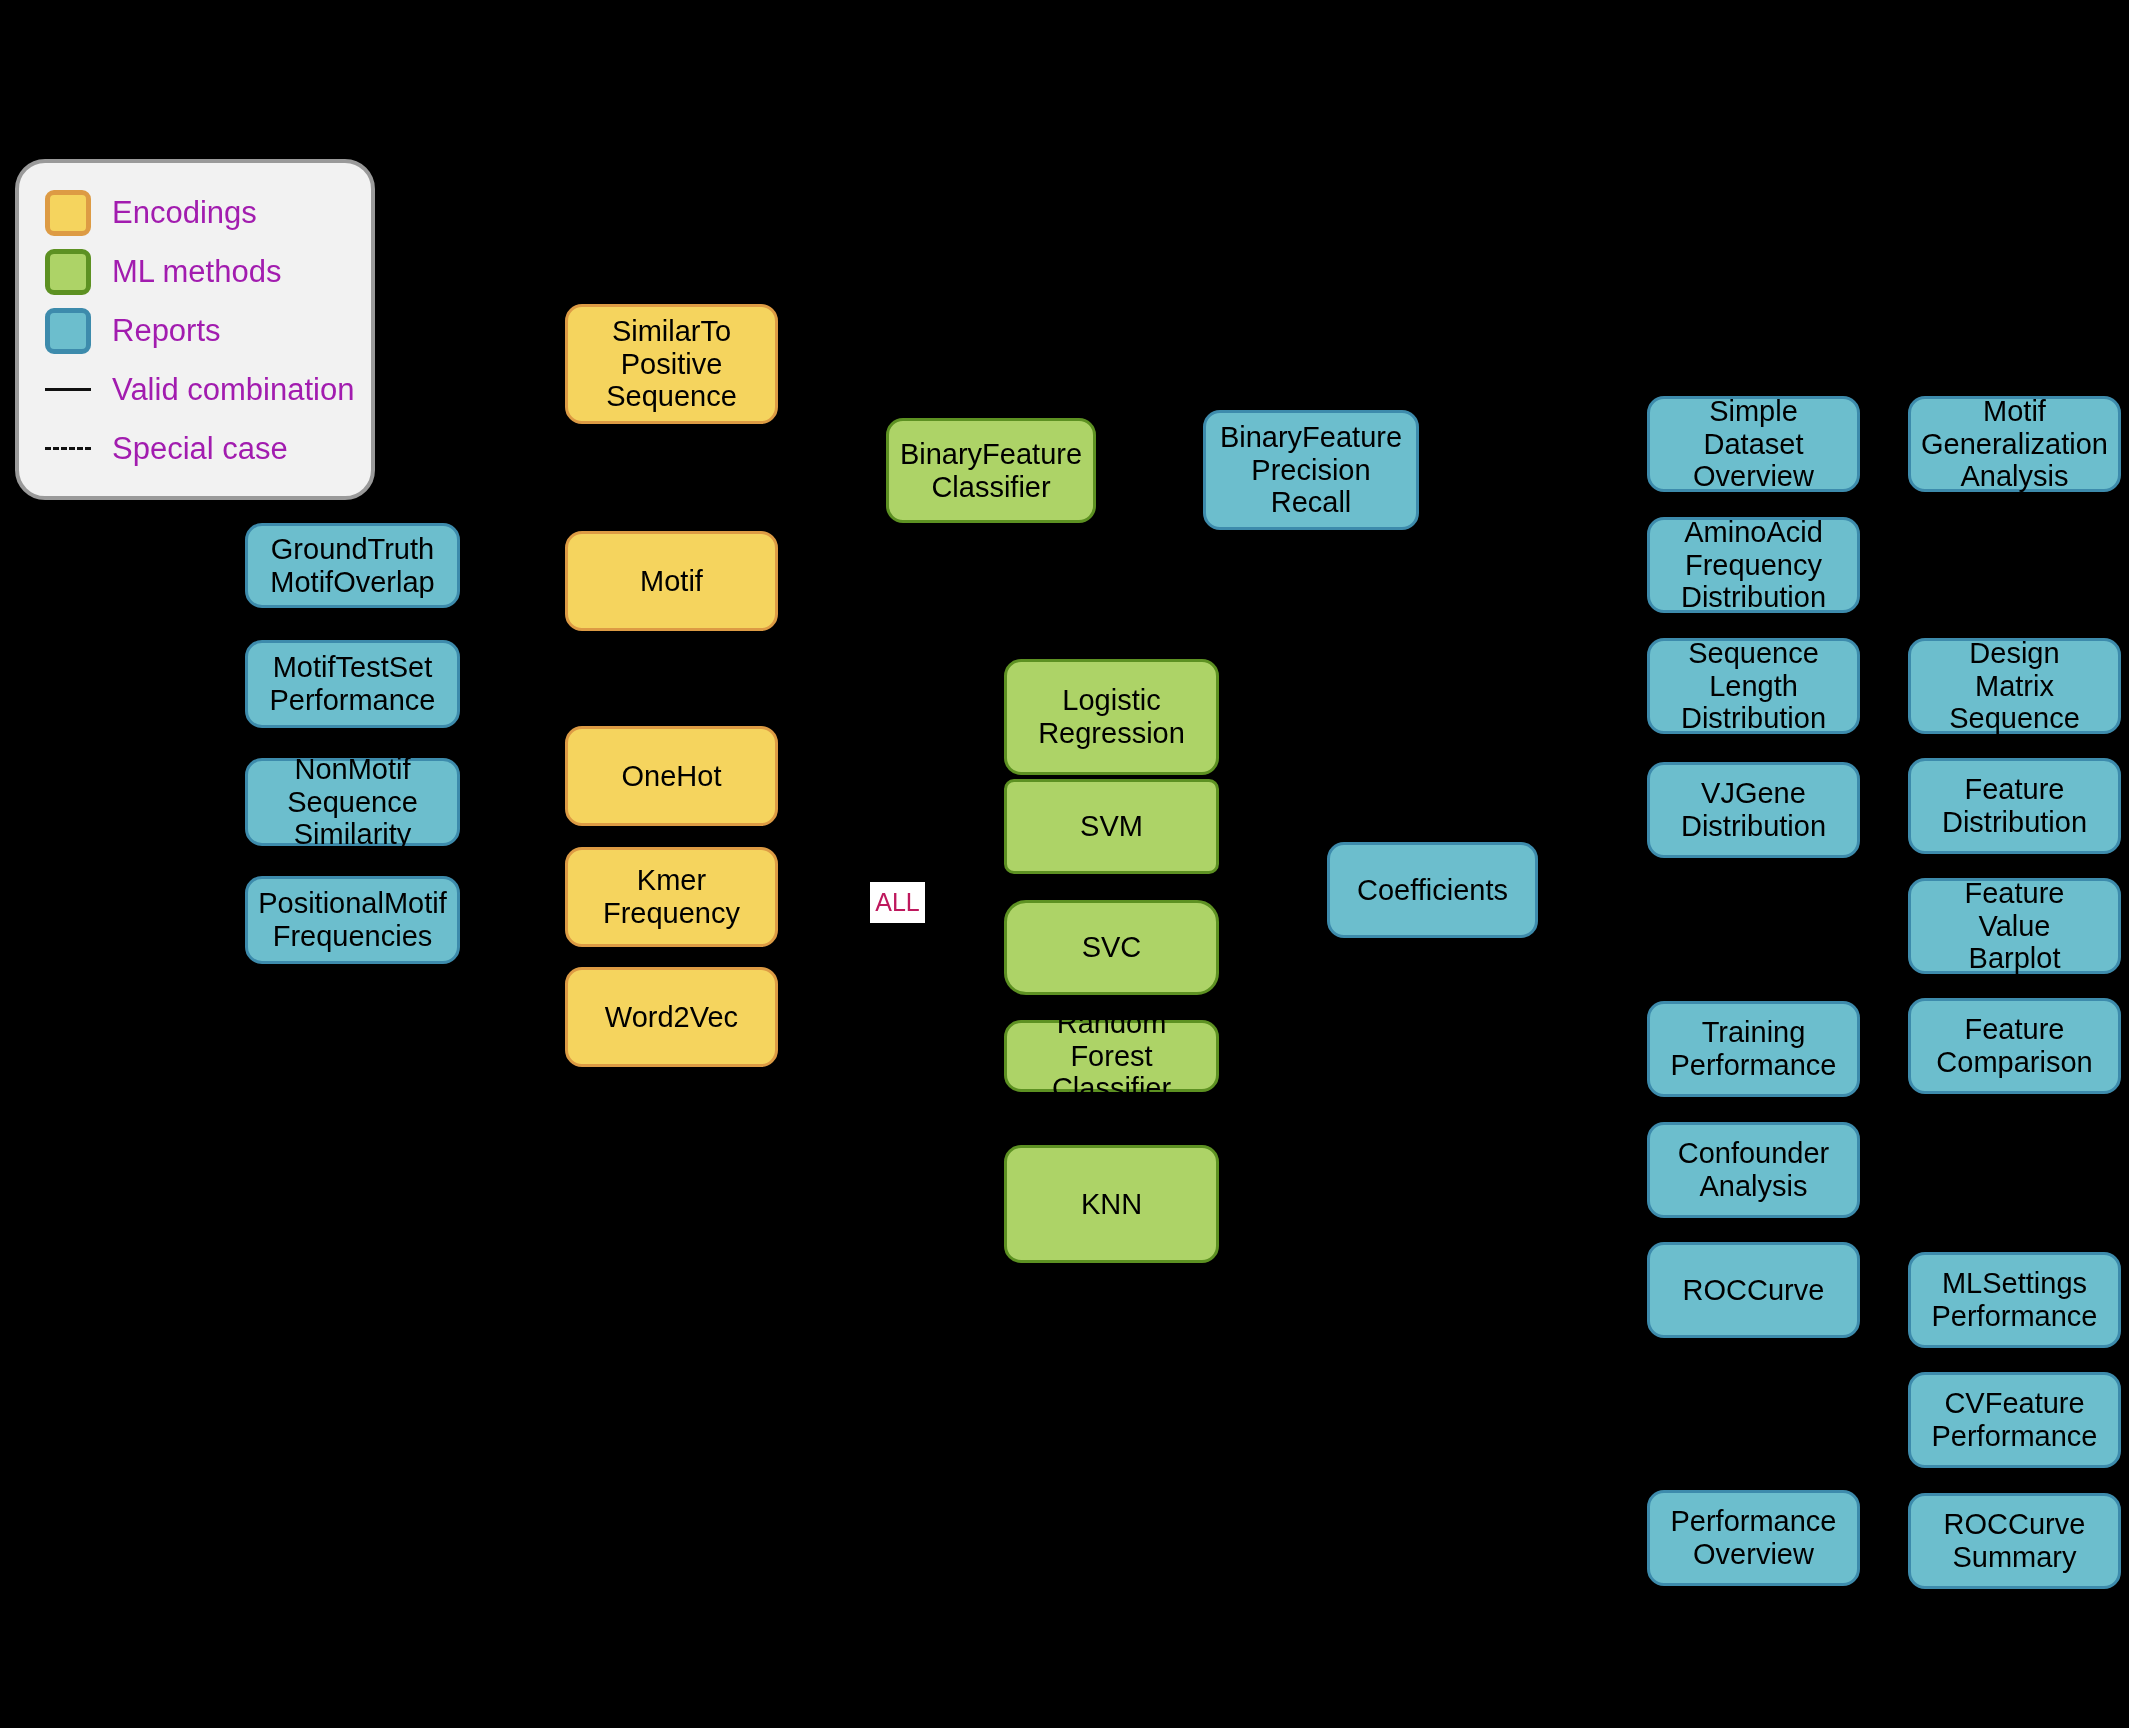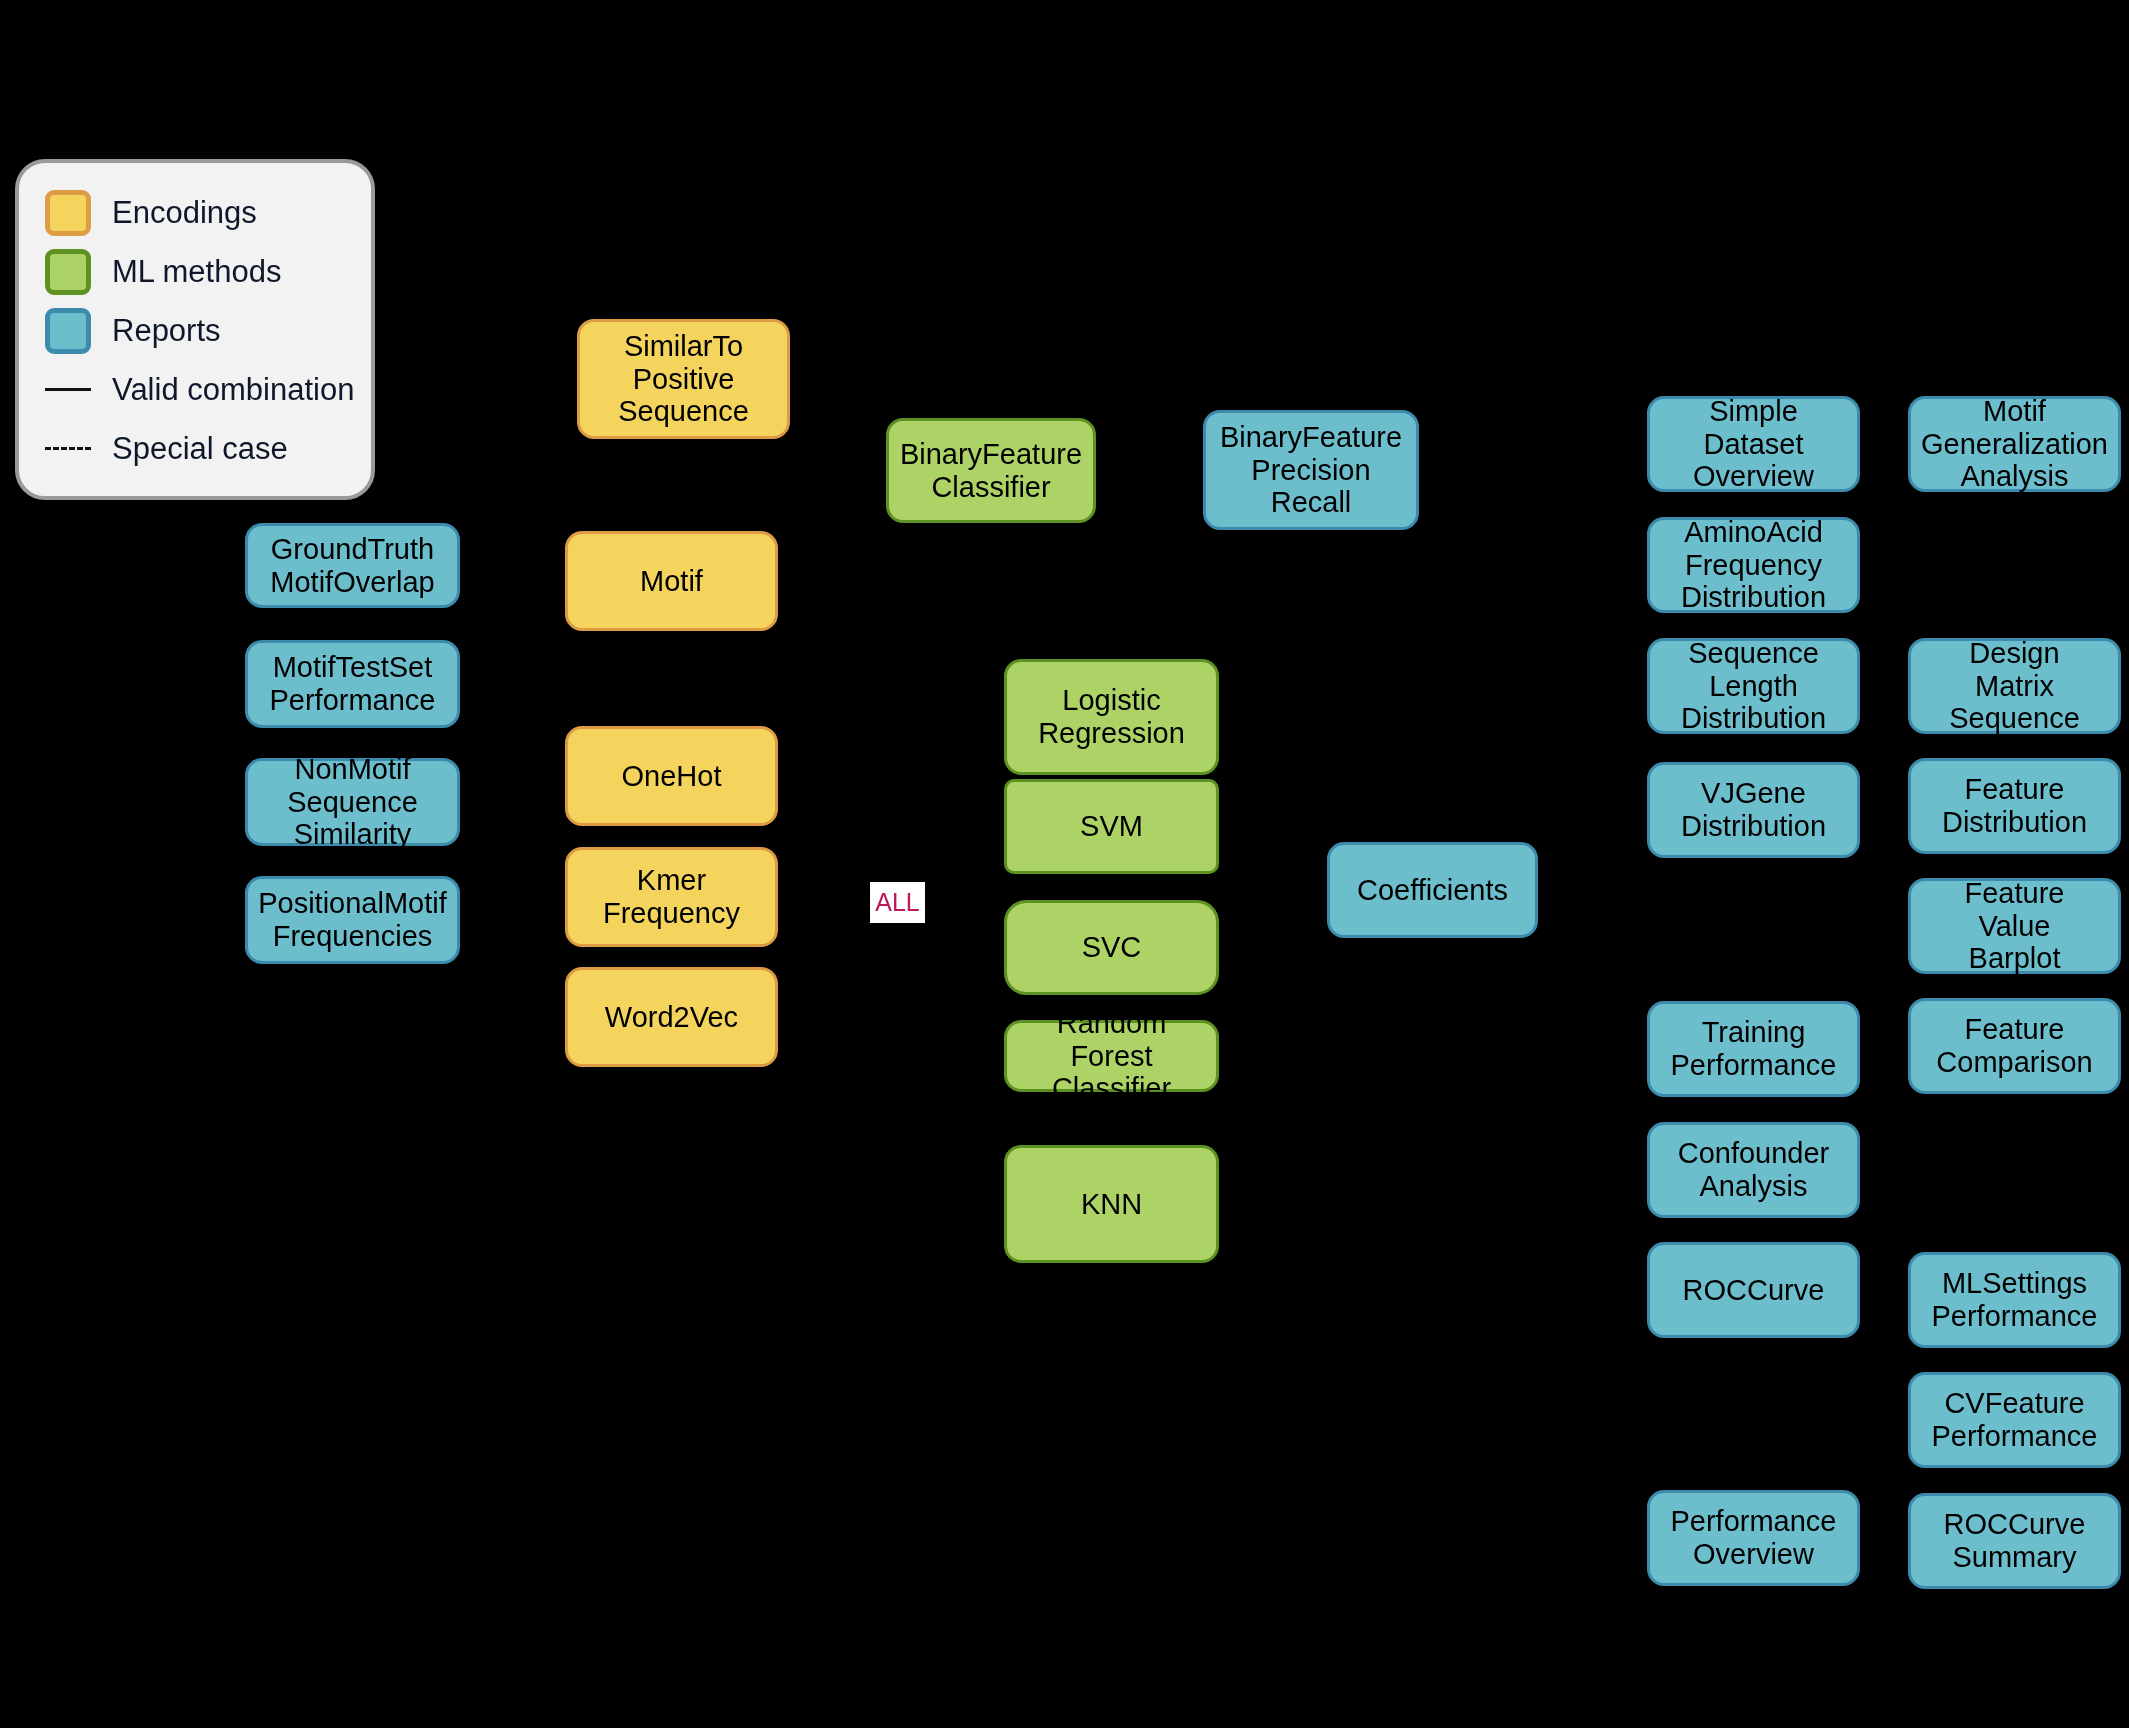"Encodings" .leg-label { color: #0f172a -> #a21caf }
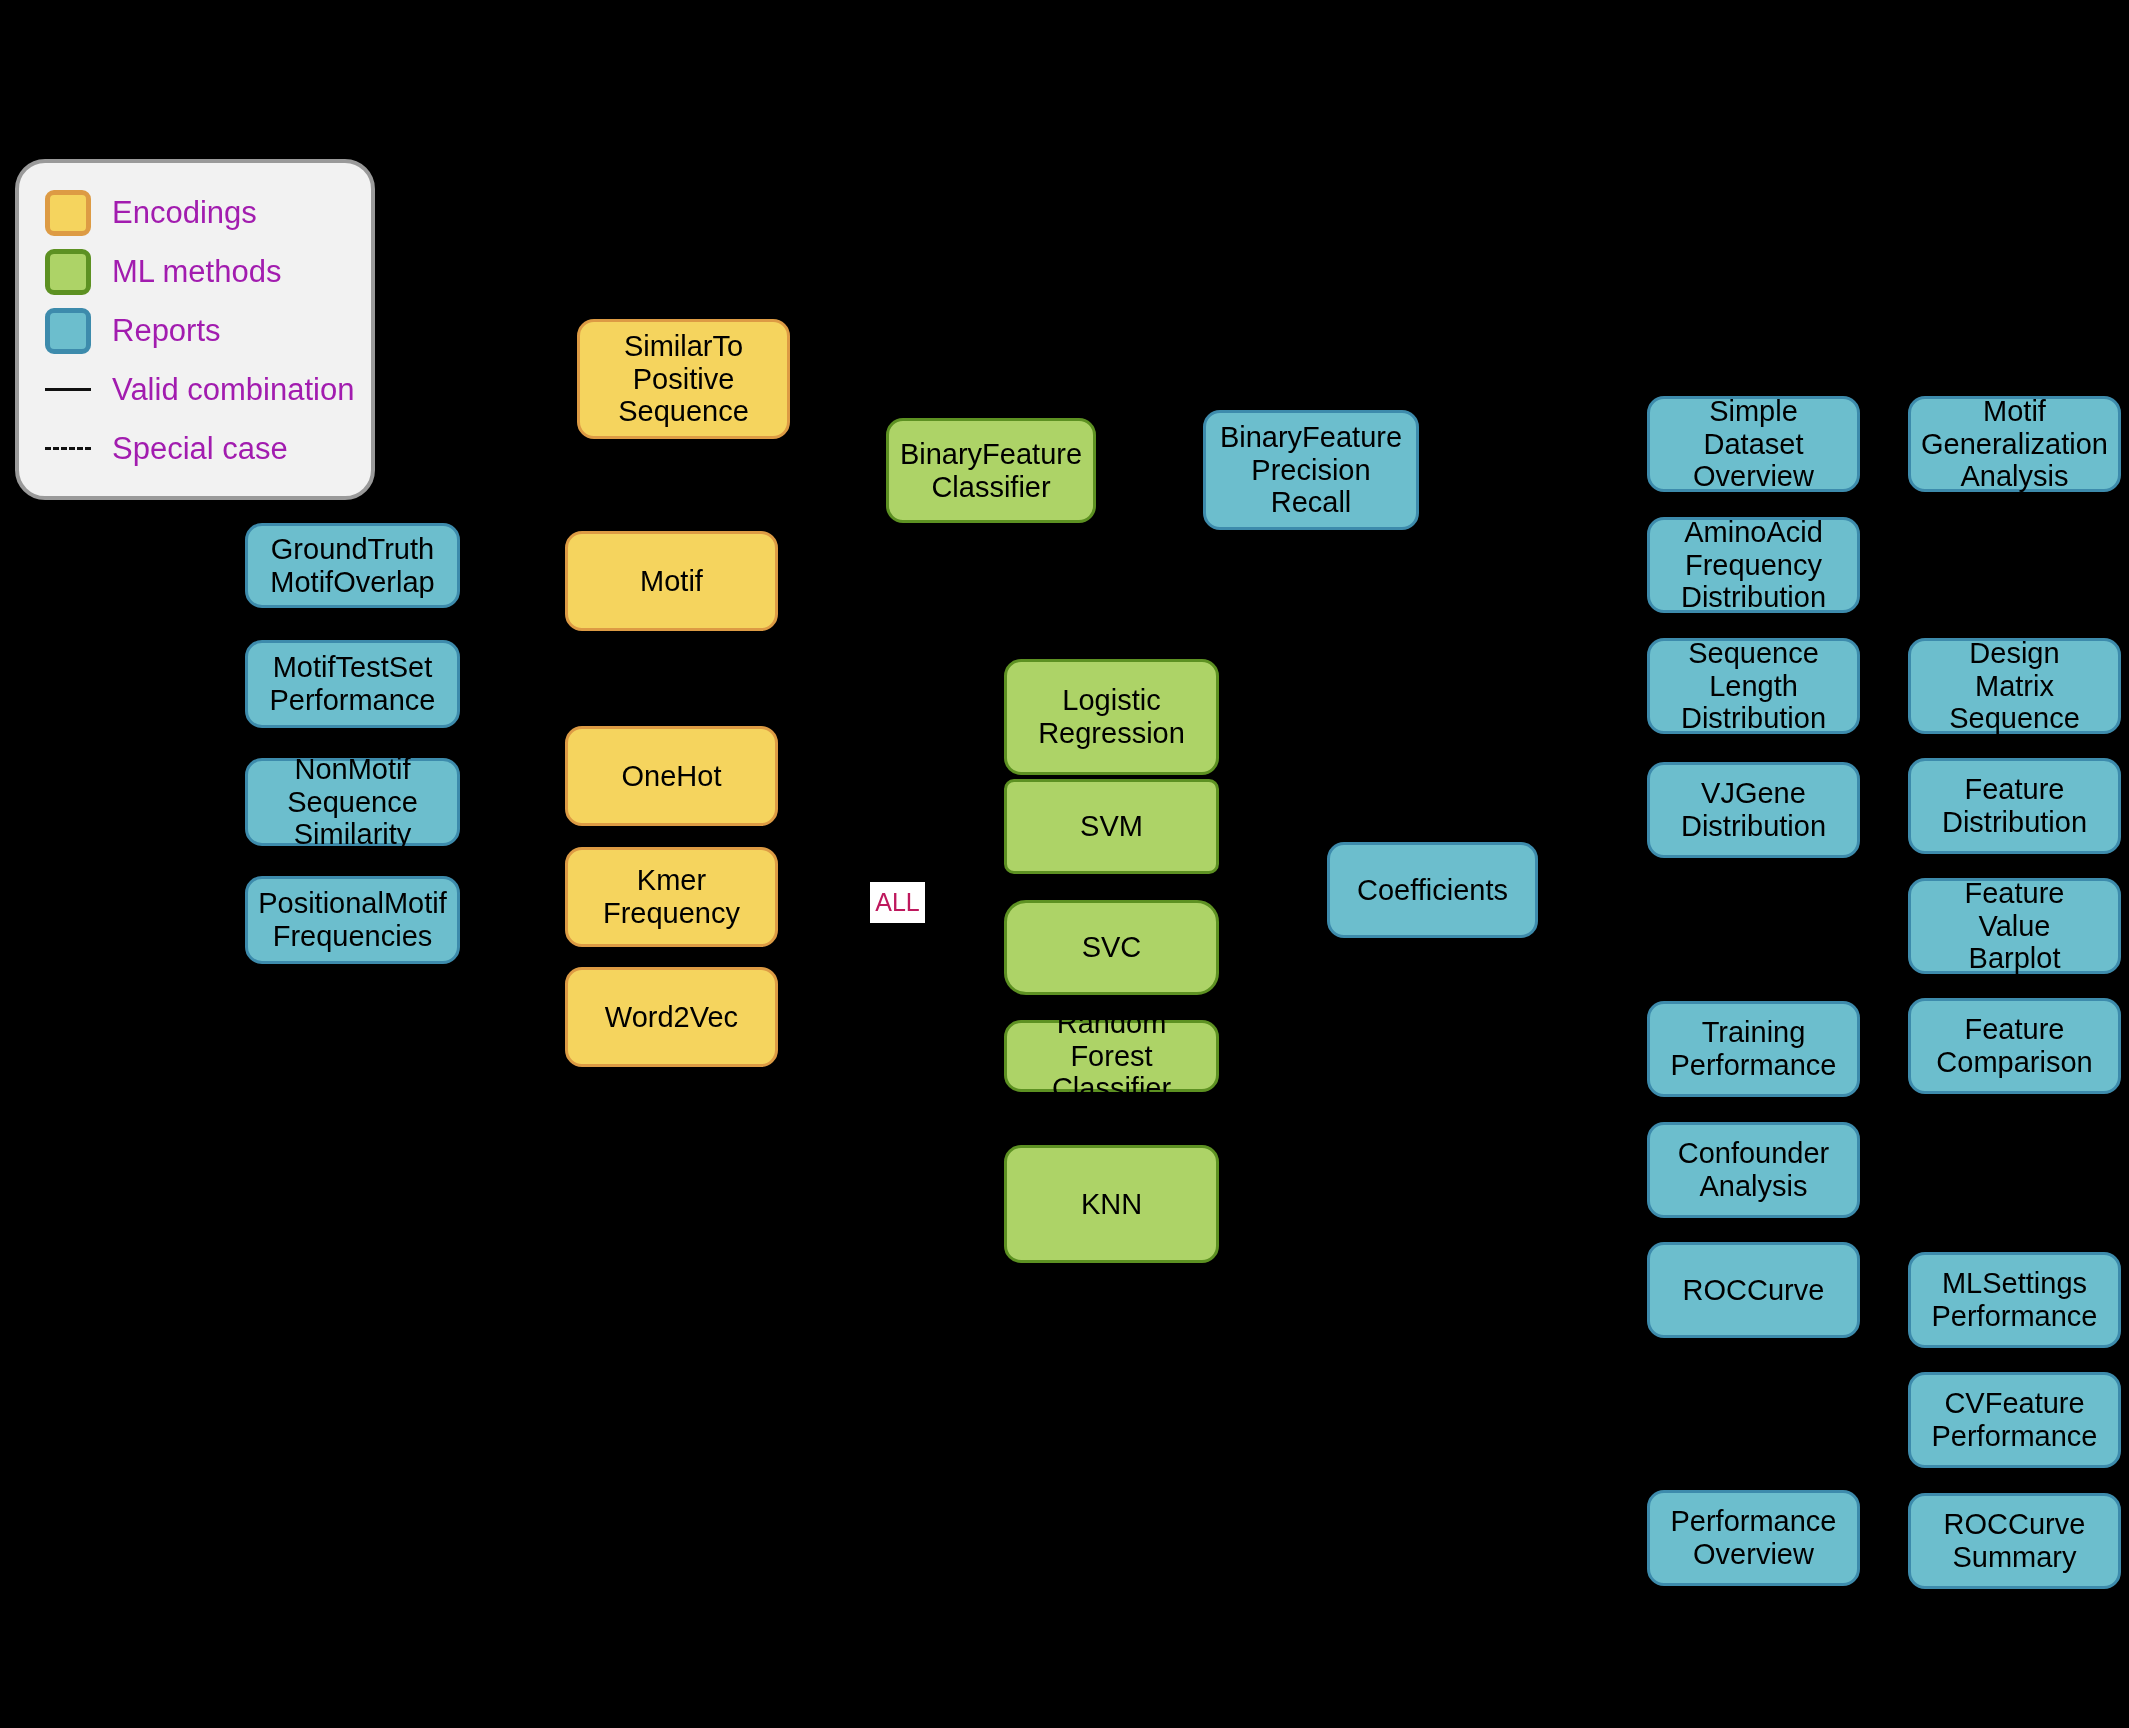"SimilarTo" div.node { margin-left: 12px -> none; top: 319px -> 304px }
